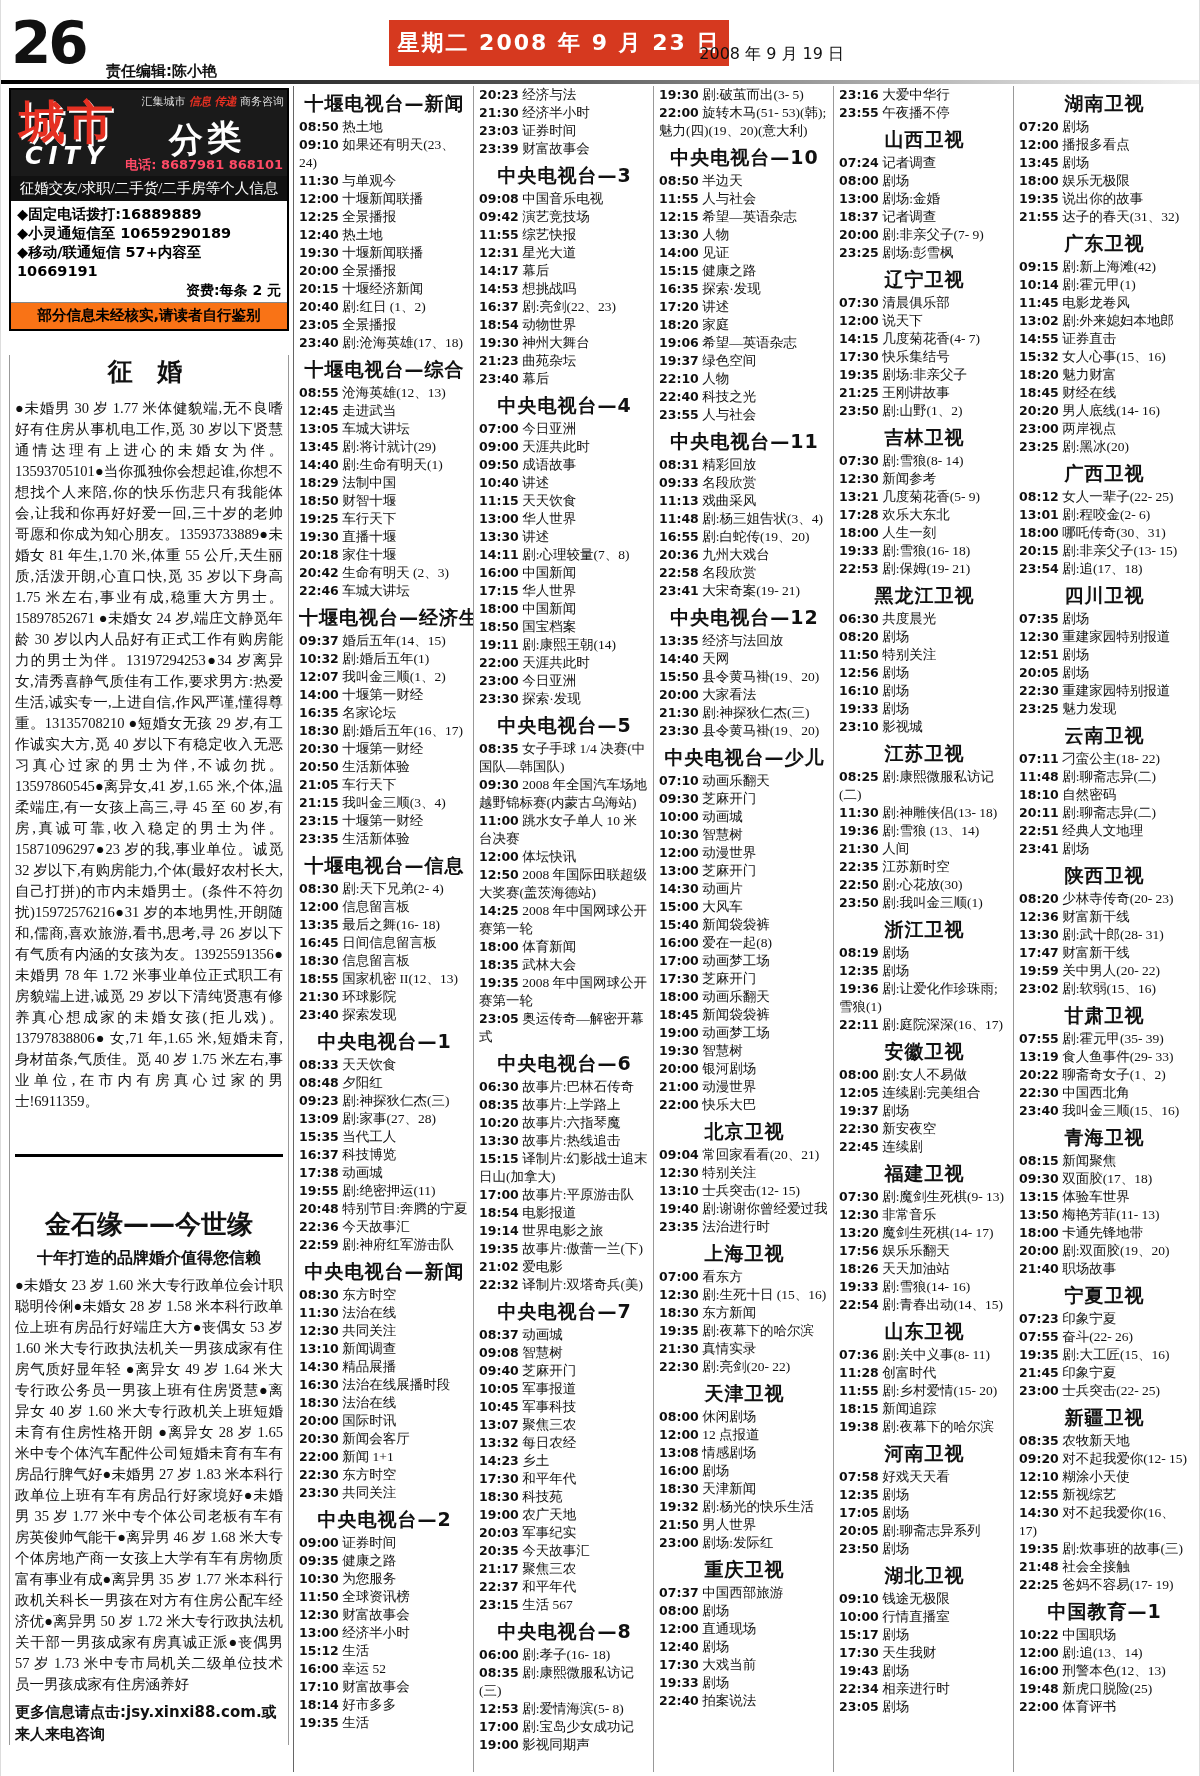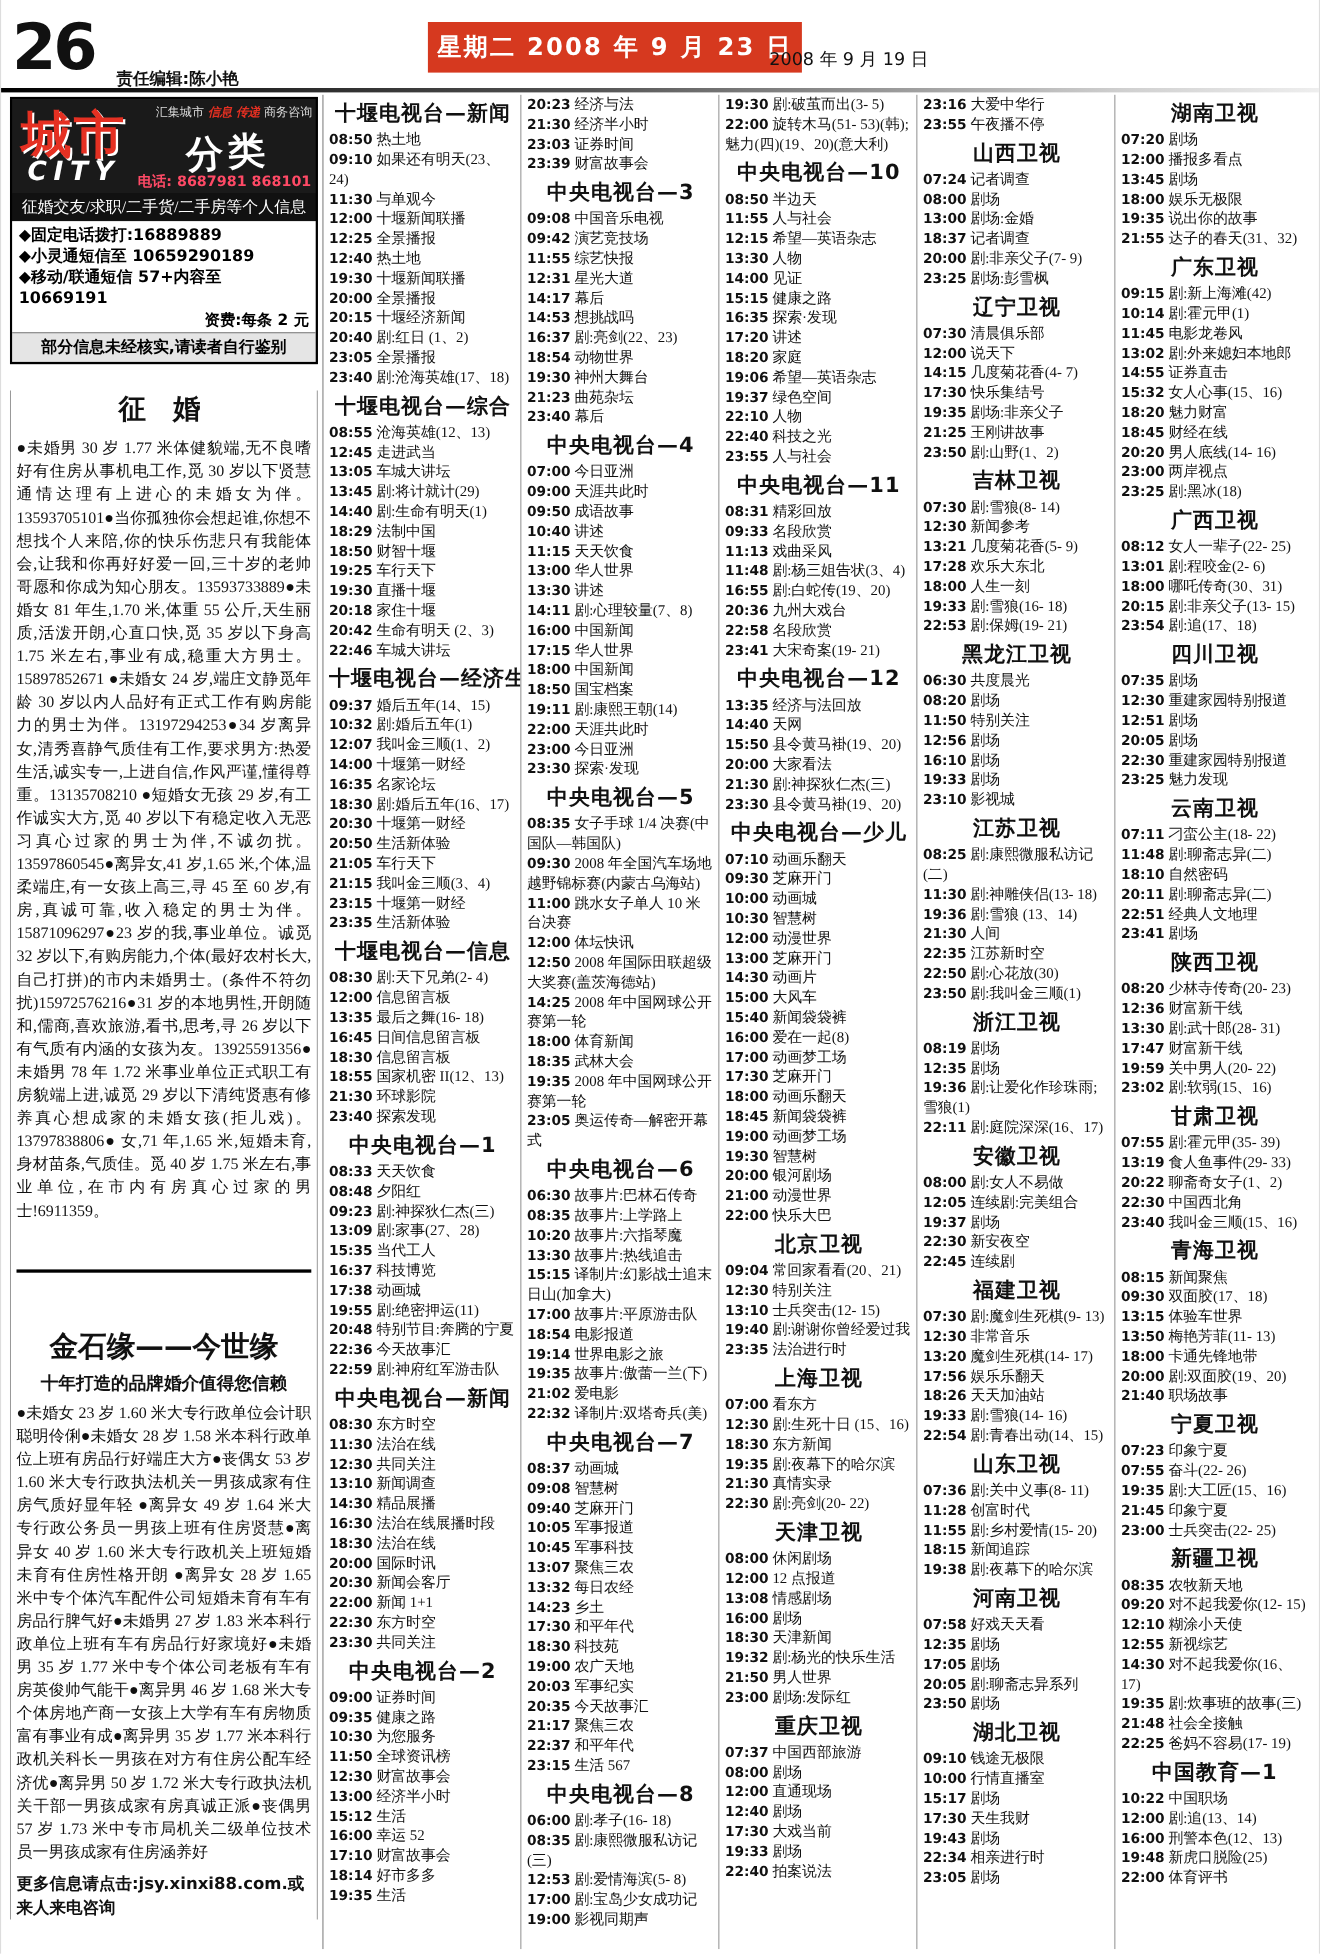"部分信息未经核实,请读者自行鉴别" .ad-note { background: #e5e5e5 -> #f97316 }
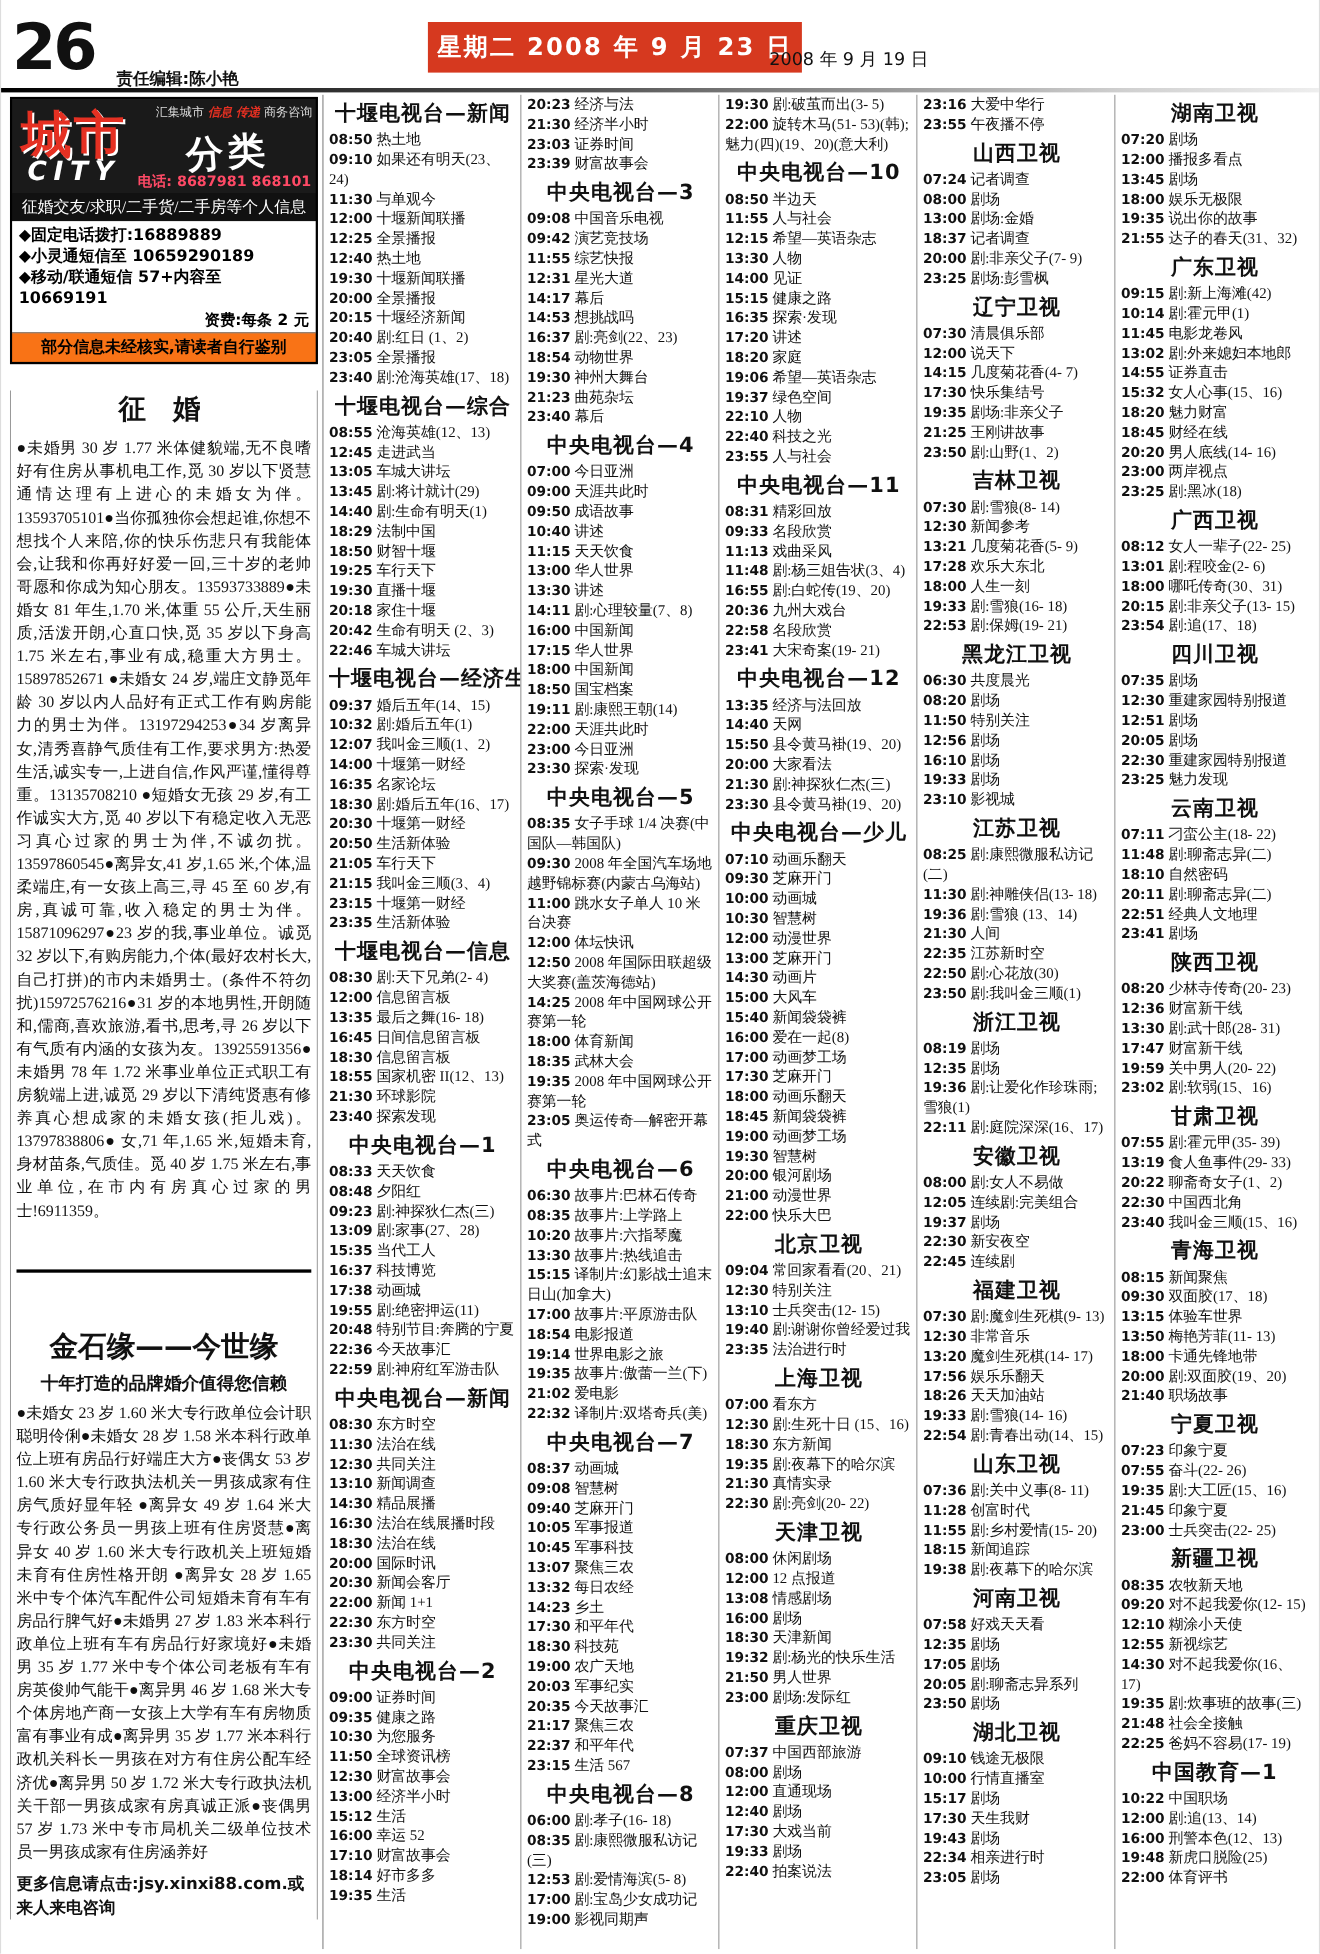"剧:黑冰(18)" span { text: 18 -> 20 }
